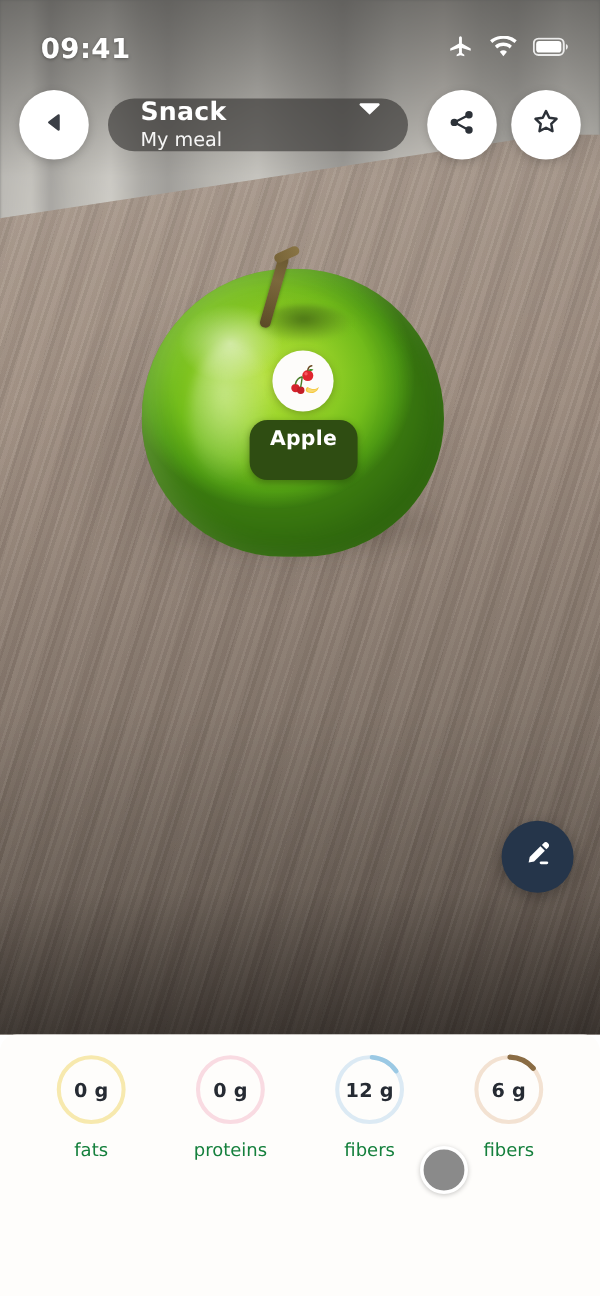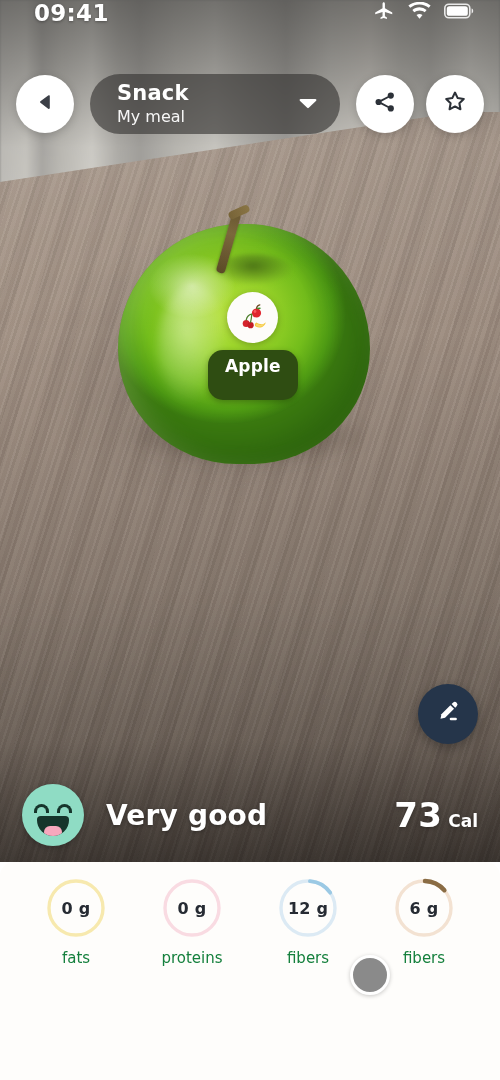"09:41" .statusbar { align-items: flex-start -> flex-end }
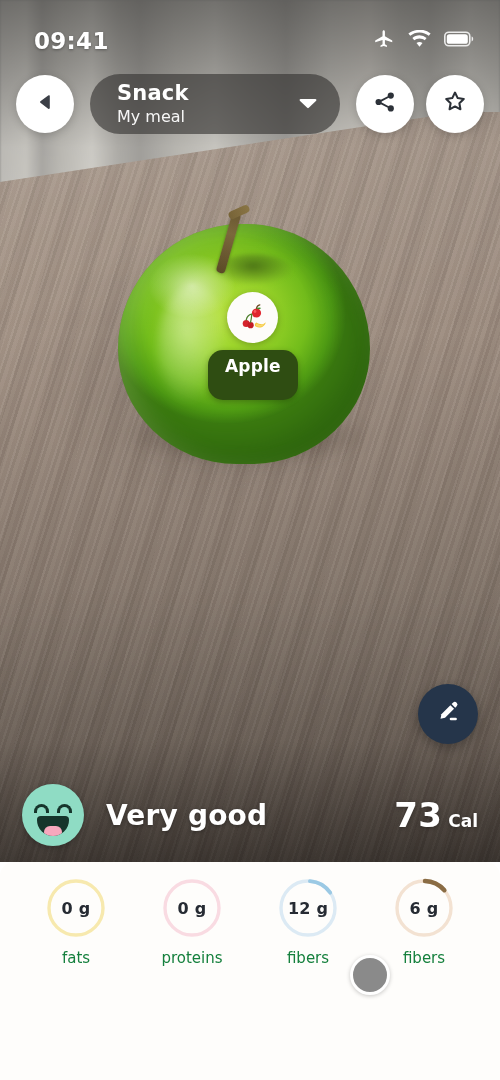"Snack" .meal-select { align-items: center -> none; height: 60px -> 44px }
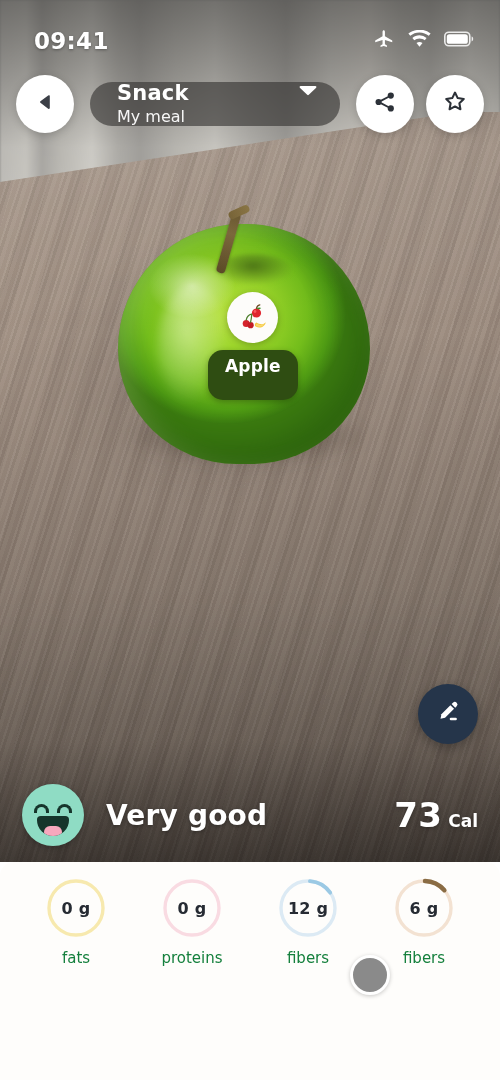"Very good" div.summary { html: <div> <div> <span></span> <span></span> <span> <span></span> </span> </div> <div>Very good</div> <div> <span>73</span> <span>Cal</span> </div> </div> -> none }
